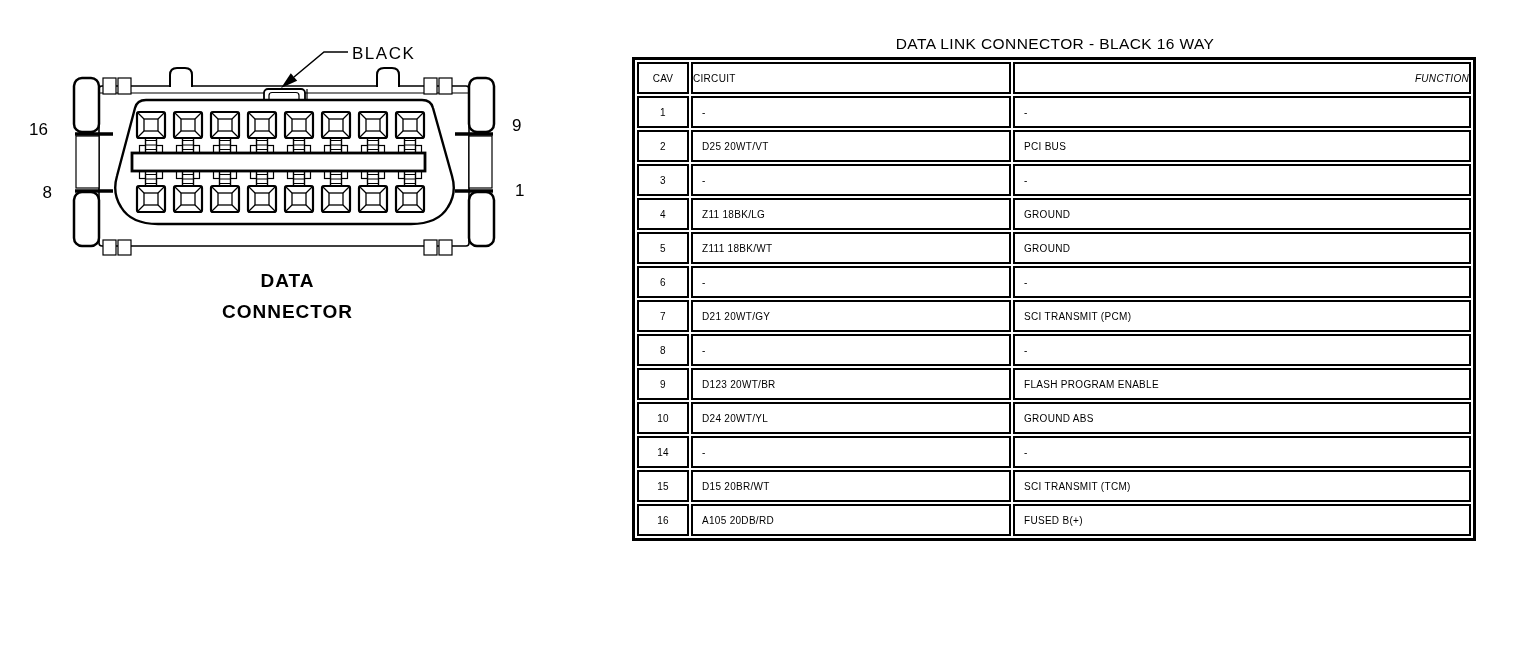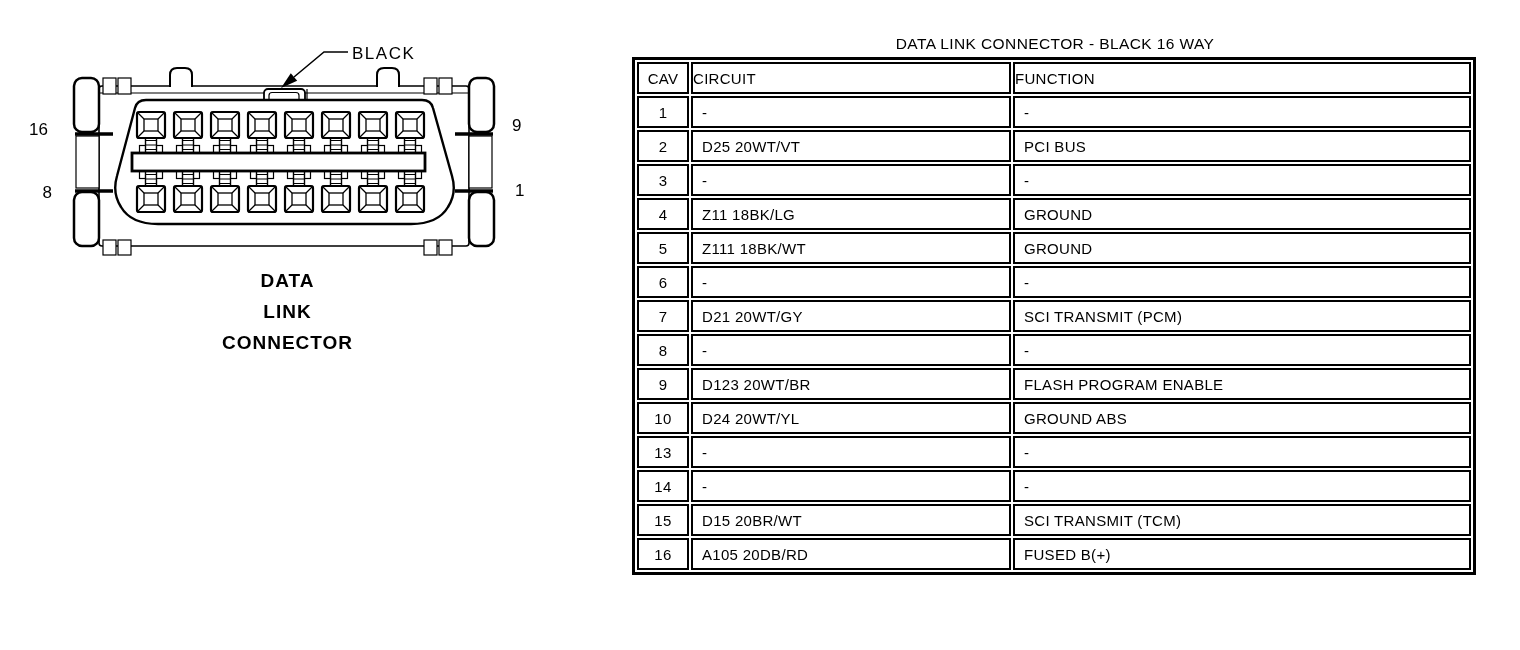"CAV" table.pinout th, table.pinout td { font-size: 15px -> 10px }
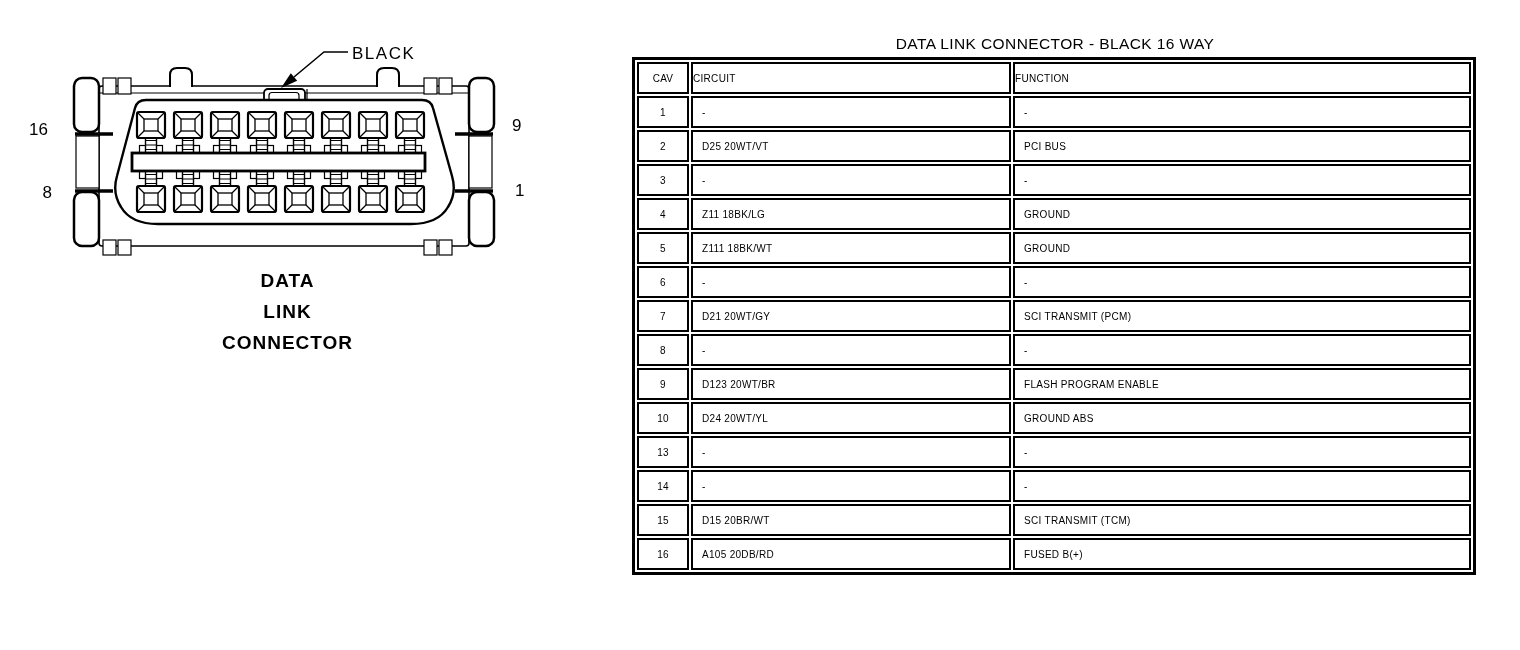"FUNCTION" th.col-function { font-style: none -> italic; text-align: left -> right }
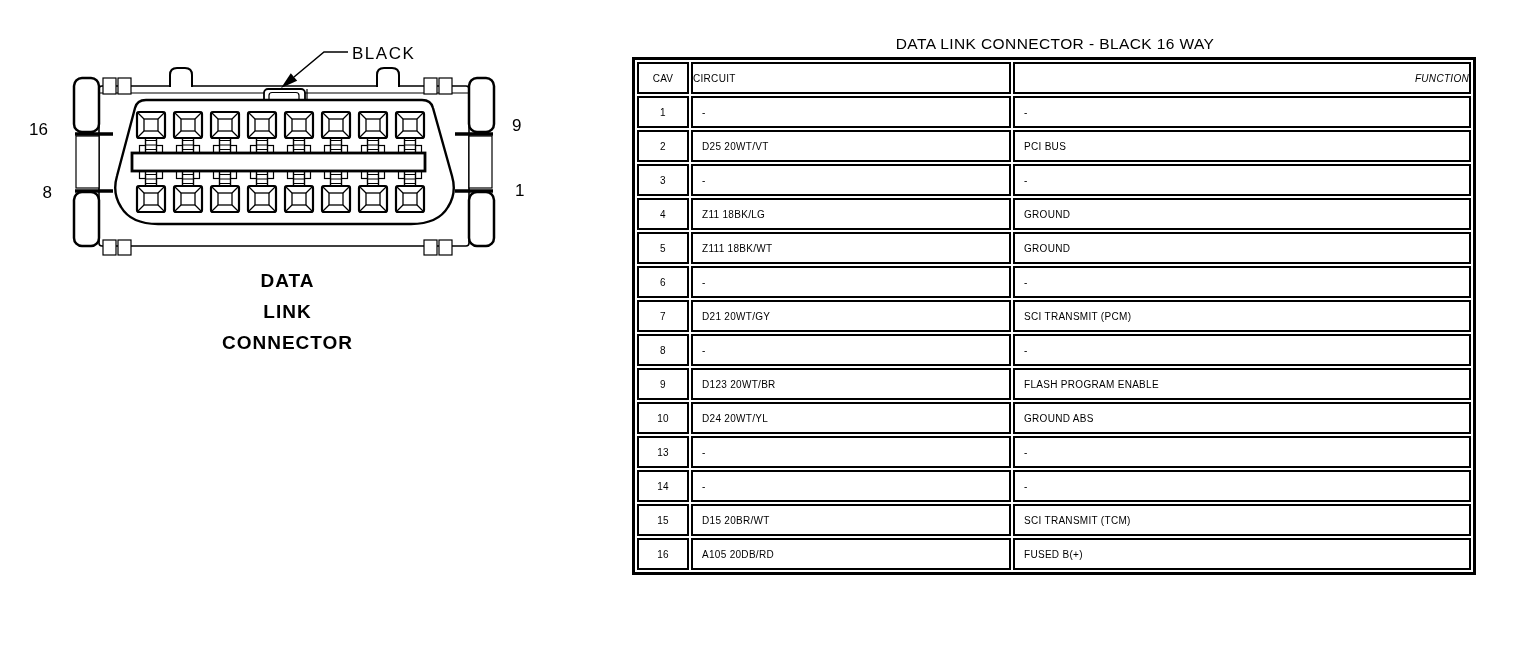"LINK" div { html: <div>LINK</div> -> none }
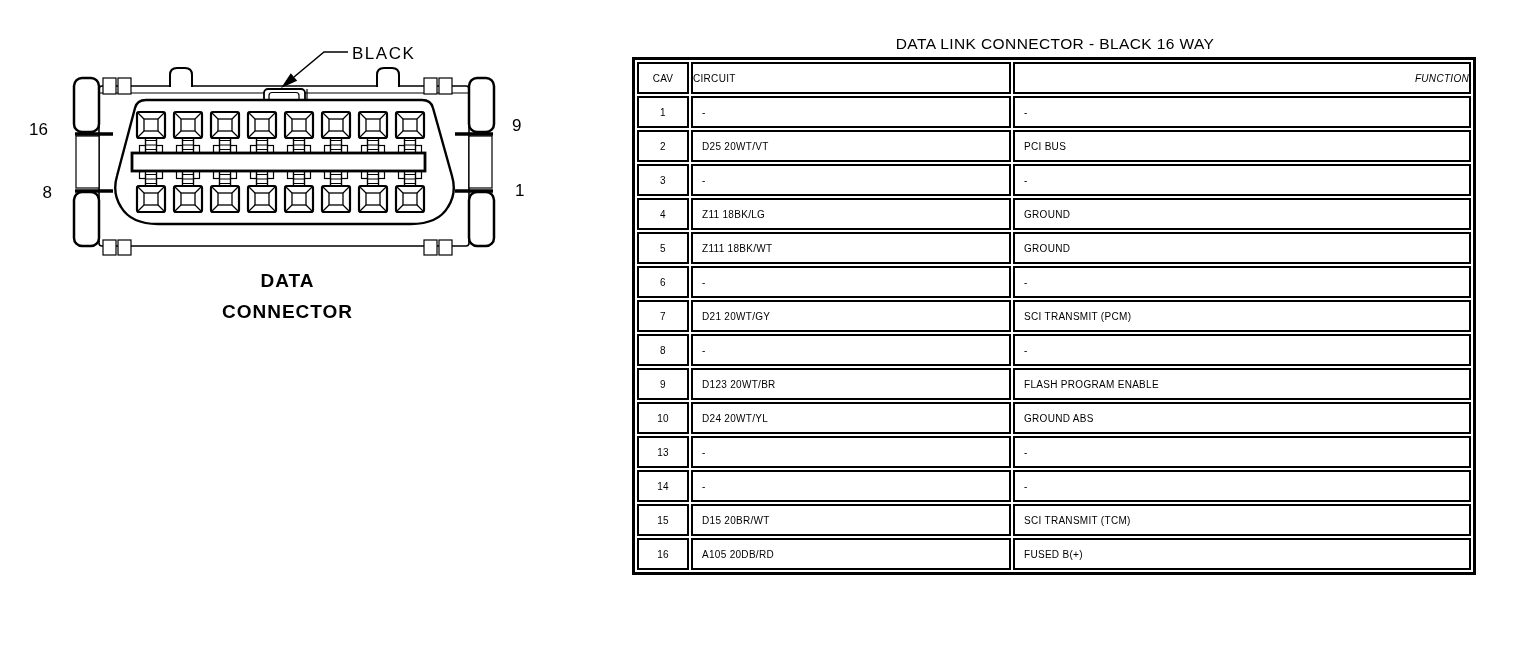"13" tr { html: <tr> <td>13</td> <td>-</td> <td>-</td> </tr> -> none }
